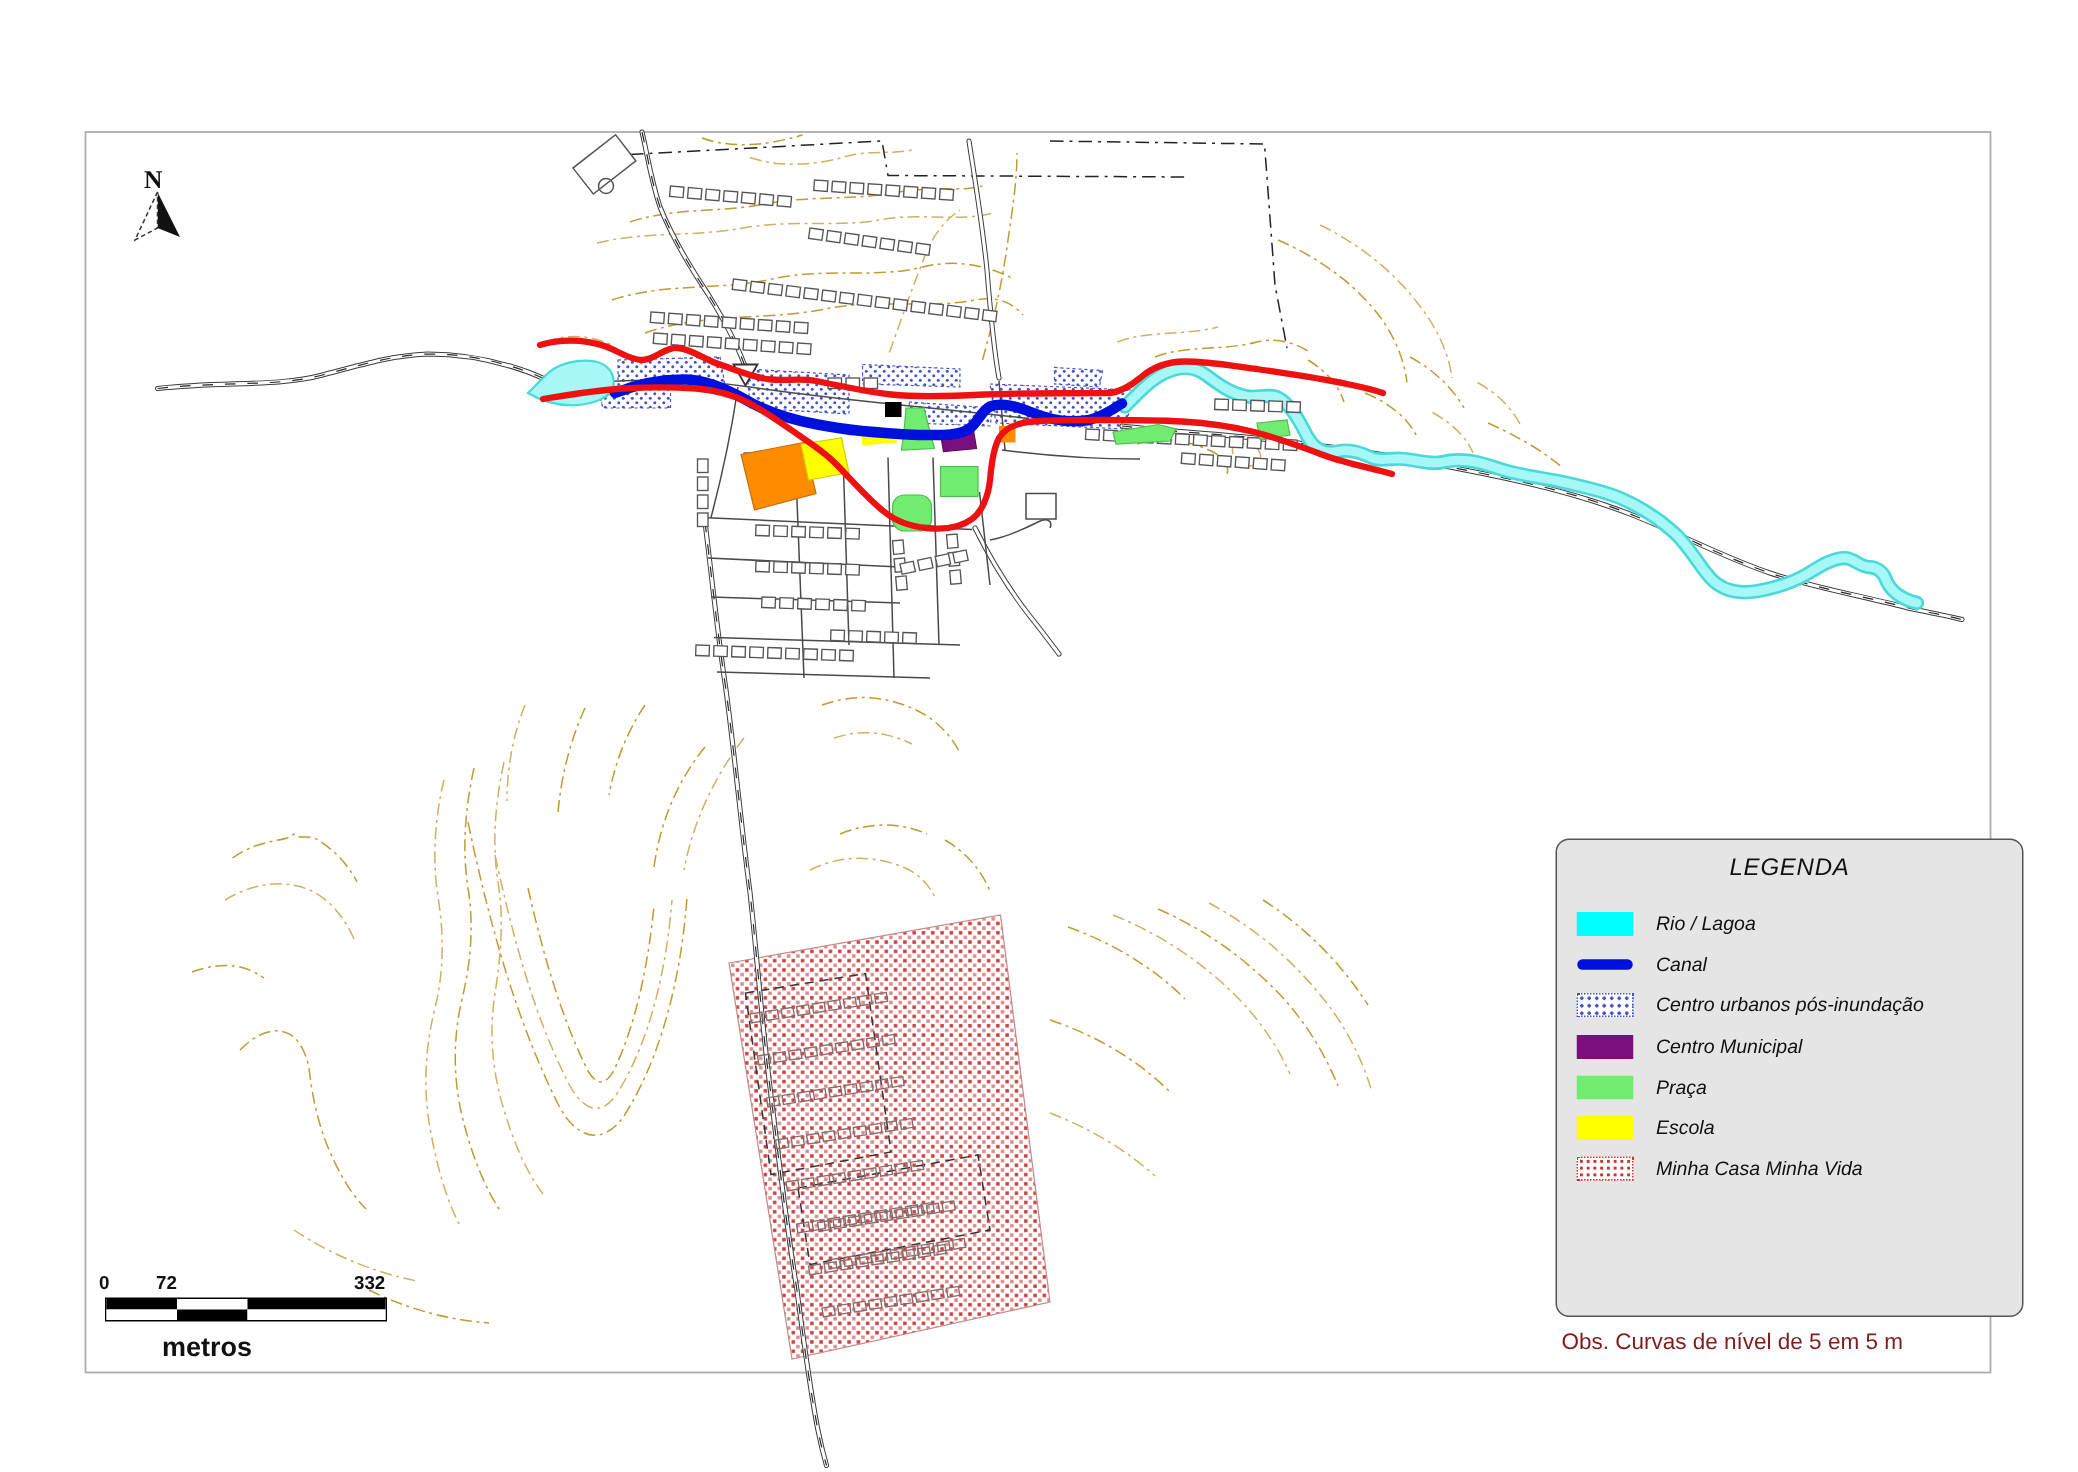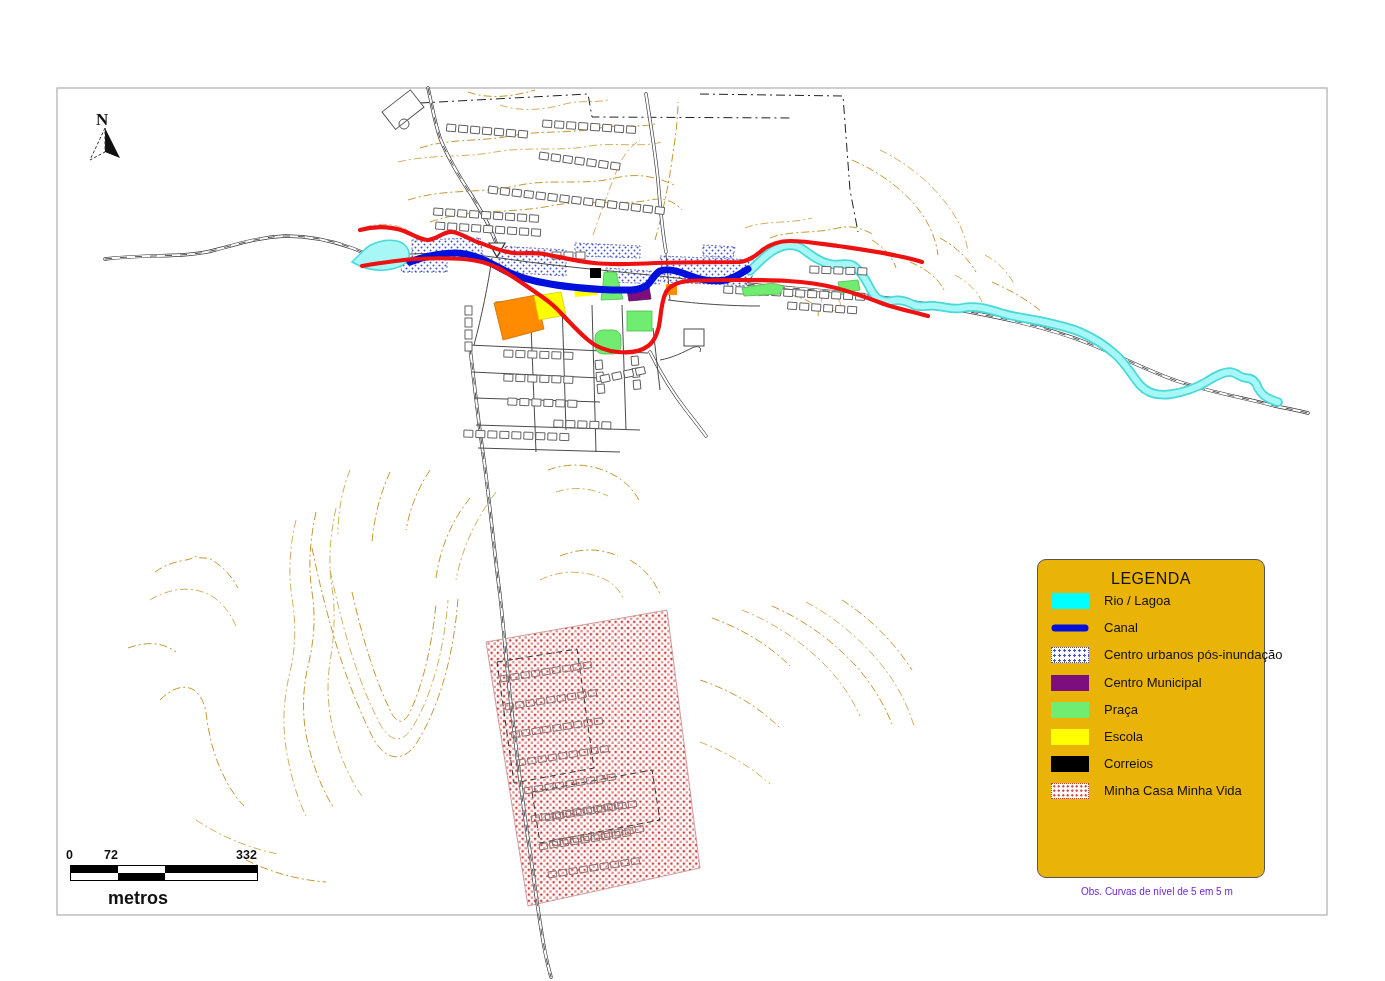"LEGENDA" .legend { background: #eab308 -> #e5e5e5; font-style: none -> italic; width: 228px -> 312px }
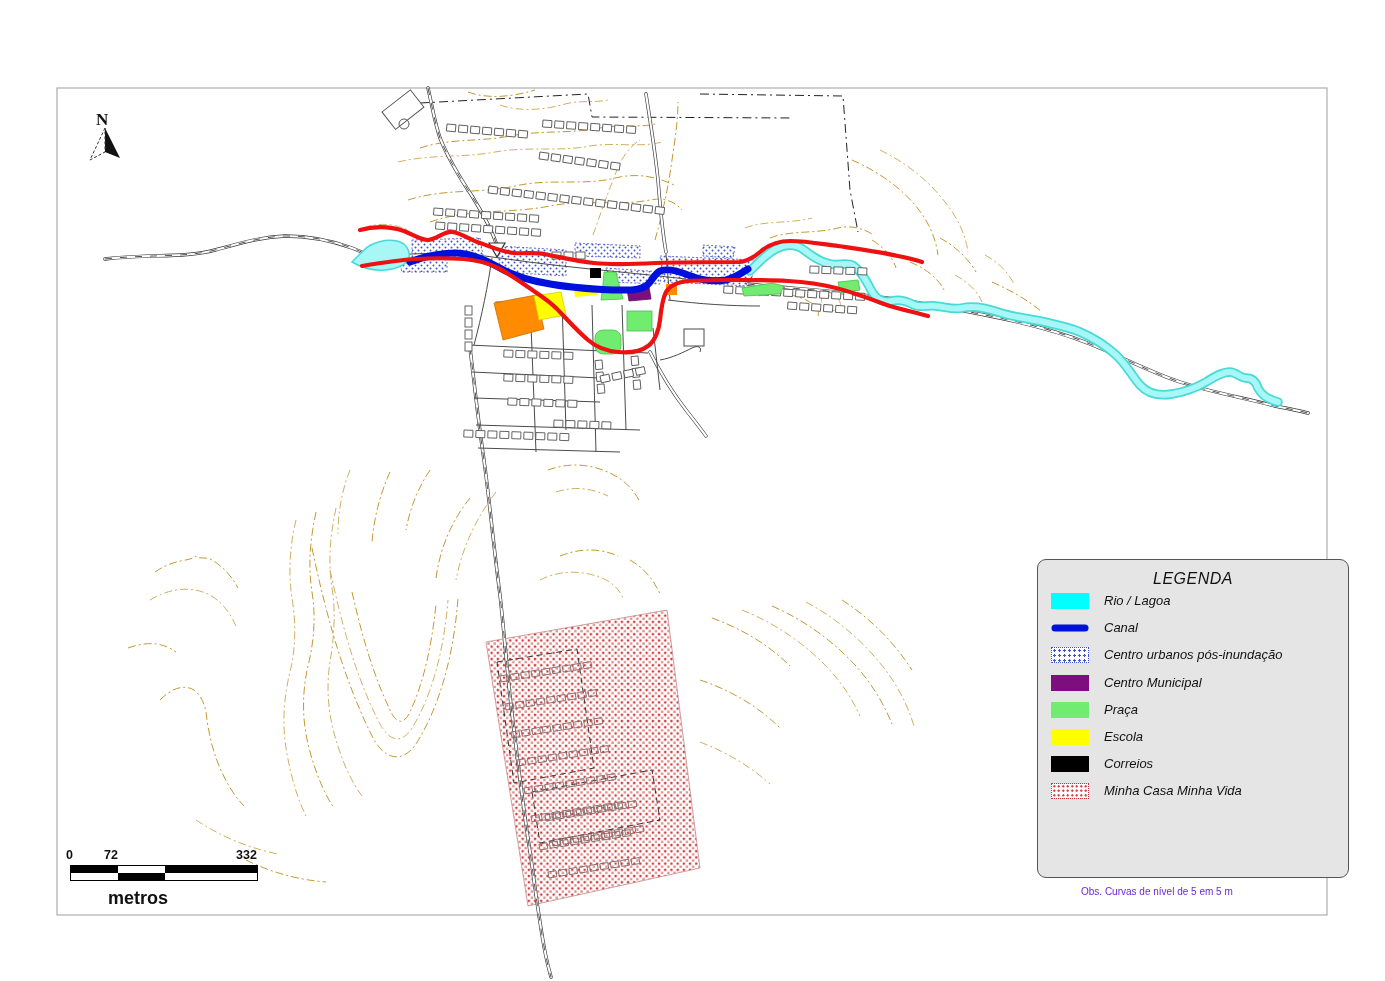"Rio / Lagoa" .litems { margin-top: 0 -> 15px }
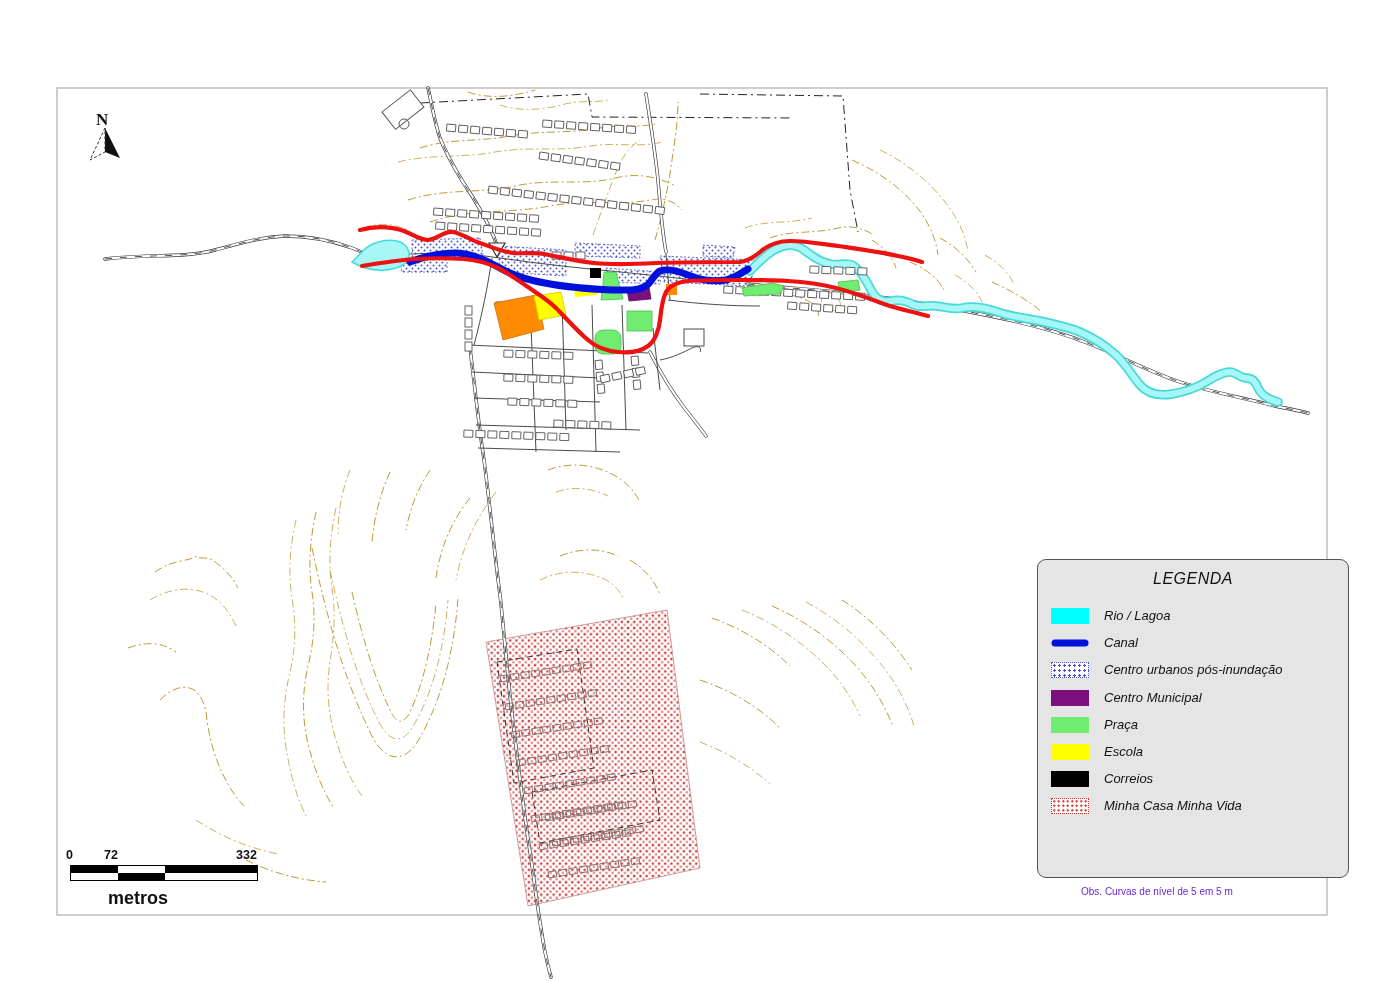"Correios" div.li { html: <div> <span> <svg> <rect></rect> </svg> </span> <span>Correios</span> </div> -> none }
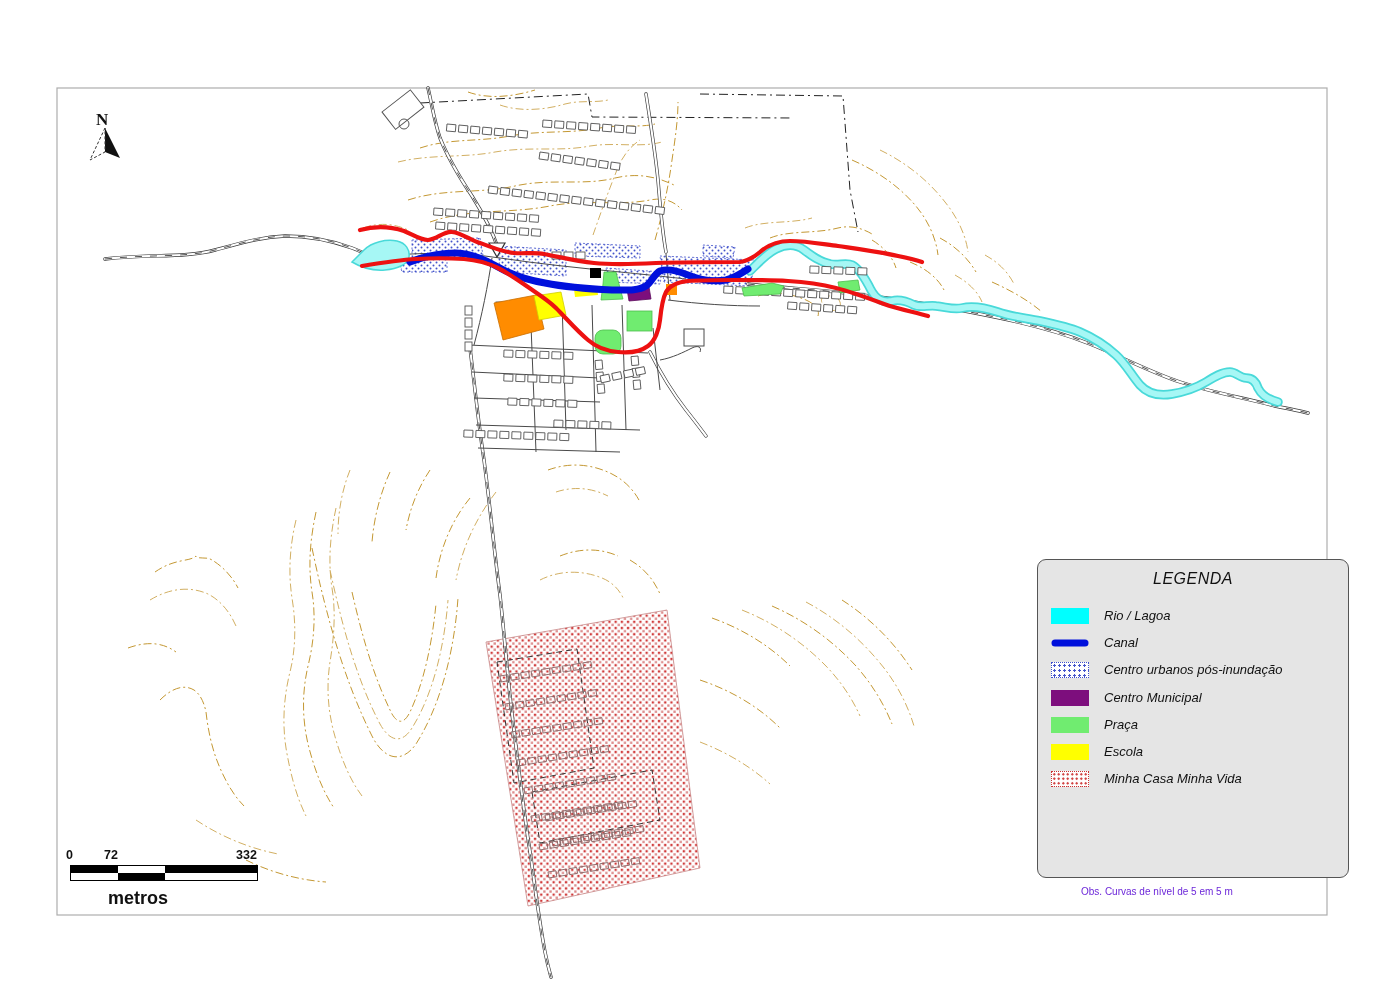"Obs. Curvas de nível de" .note { color: #6d28d9 -> #7f1d1d; font-size: 10px -> 15px; margin-left: 40px -> none }
